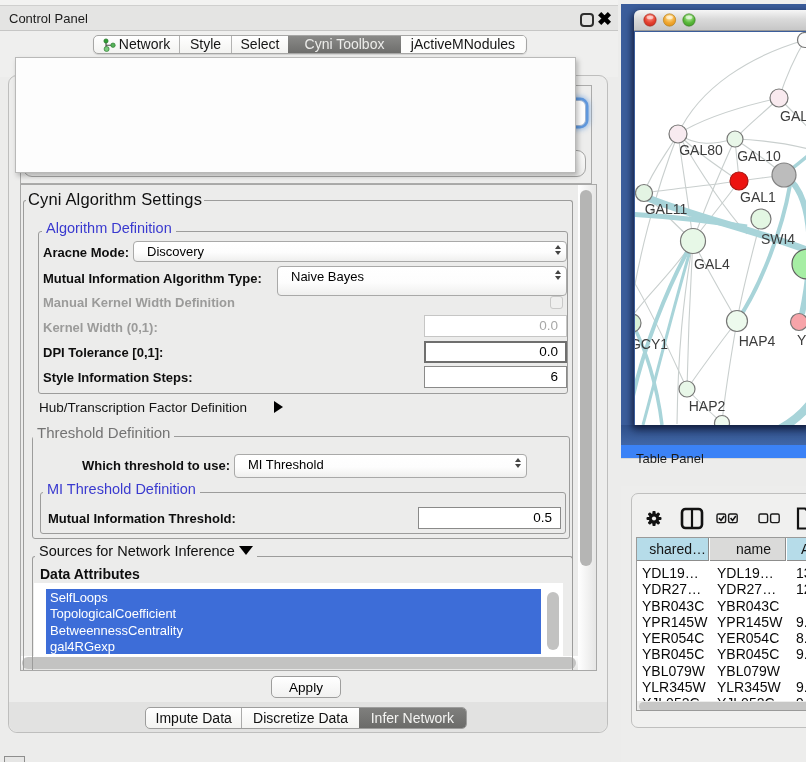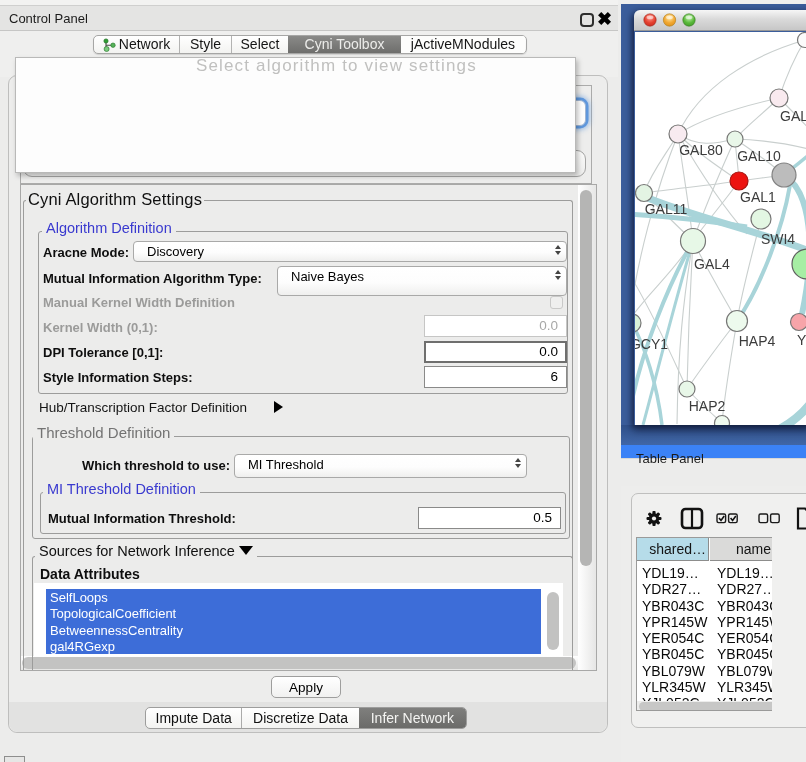"Select algorithm to view settings" div.abs { html: <div>Select algorithm to view settings</div> -> none }
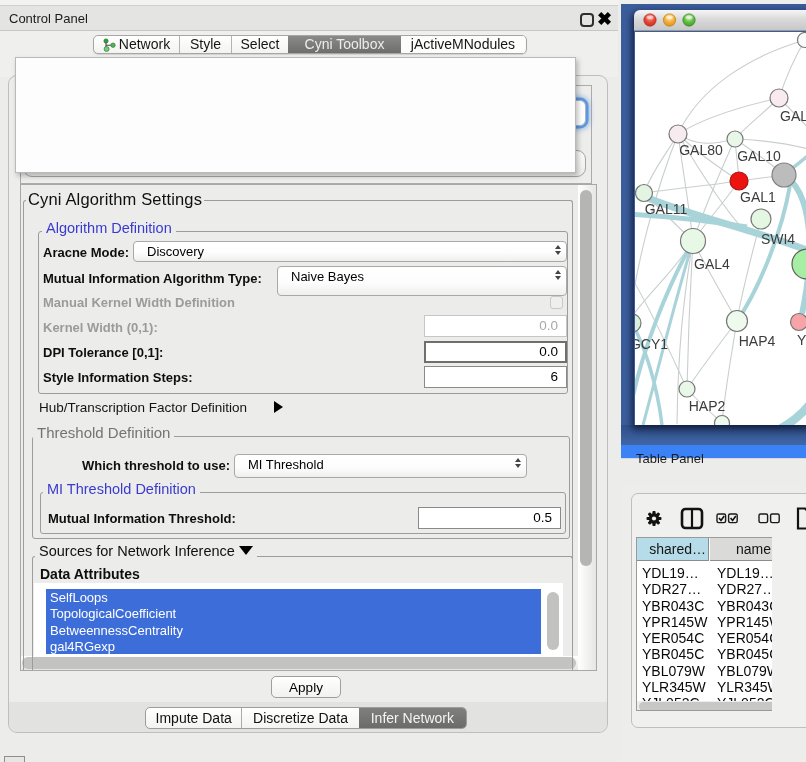"shared…" div.abs { width: 136px -> 170px }
